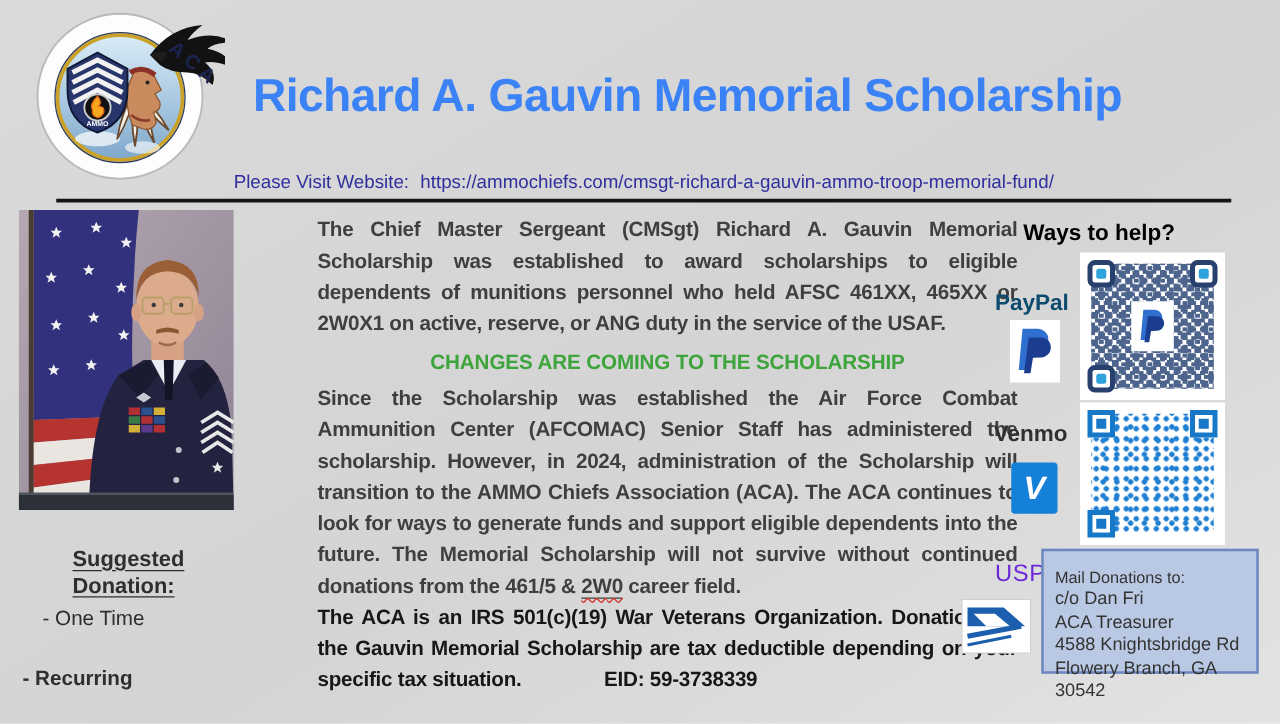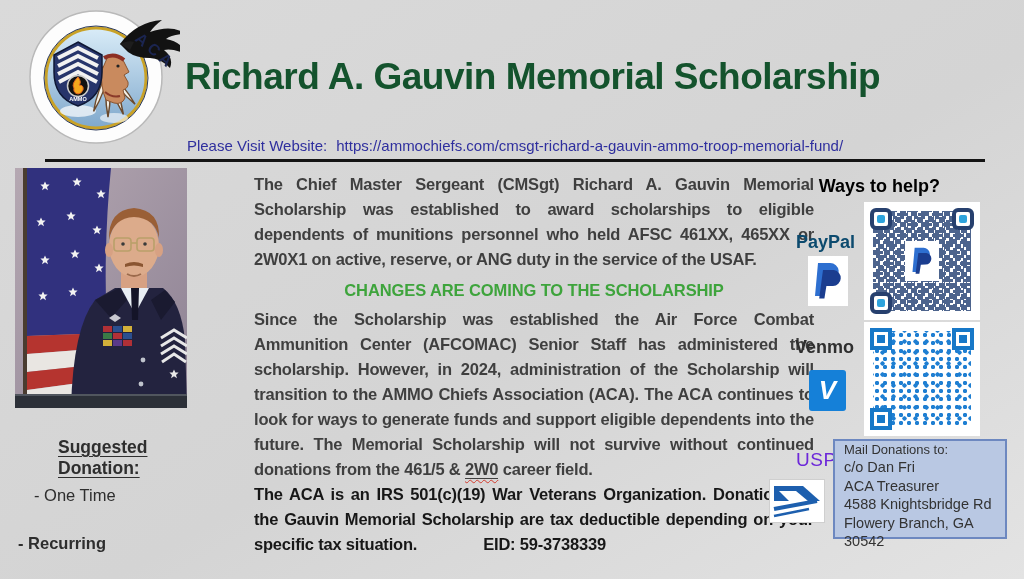"Richard A. Gauvin Memorial Scholarship" .title { color: #14532d -> #3b82f6; text-align: none -> center }
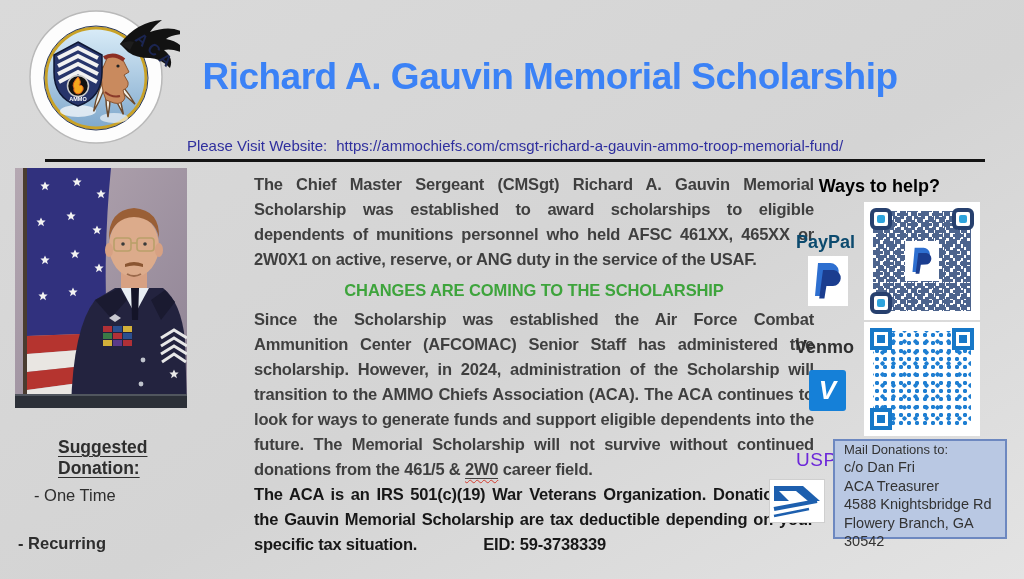"Mail Donations to:" .mailbox { padding: 0 9px -> 12px 9px }
